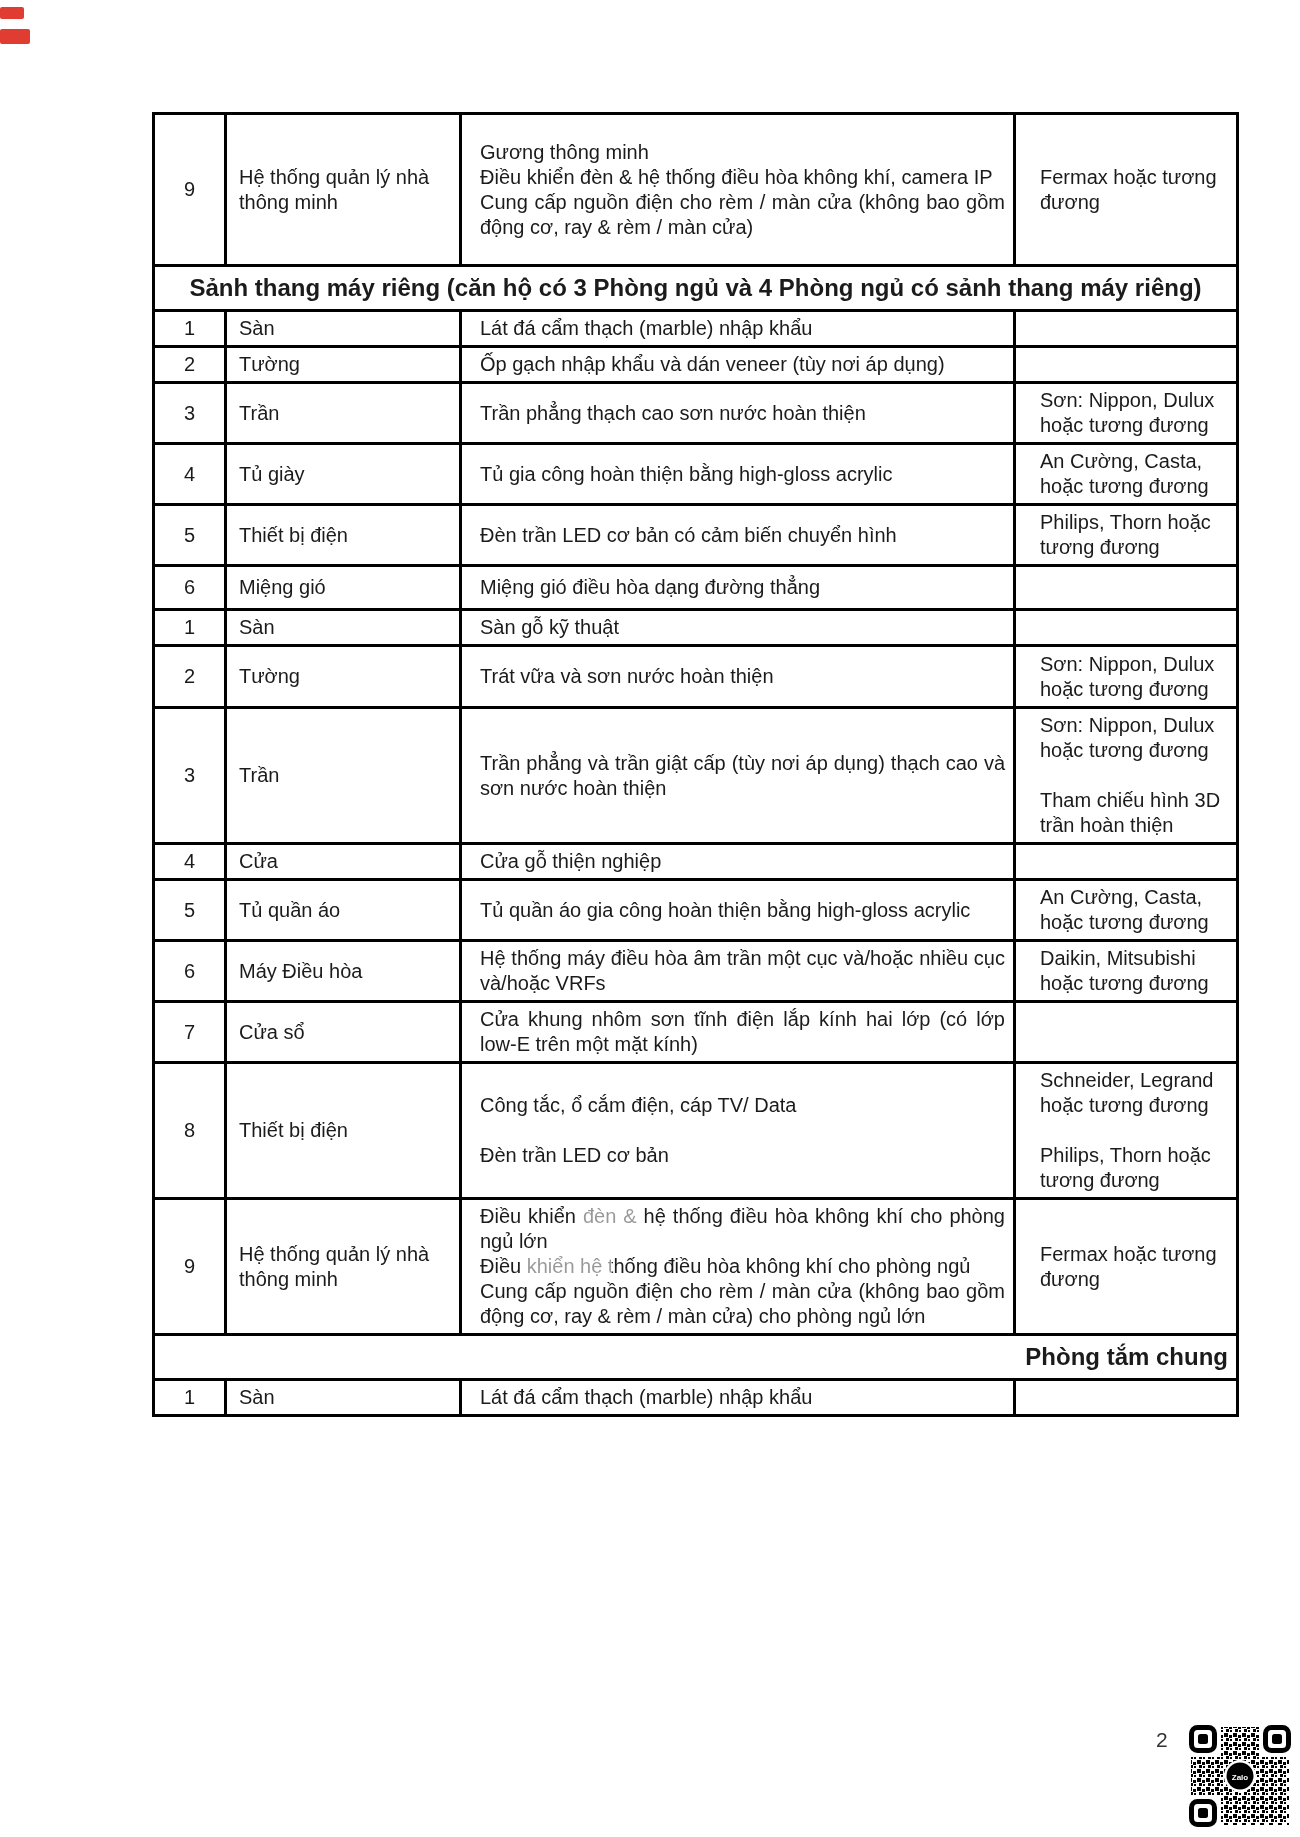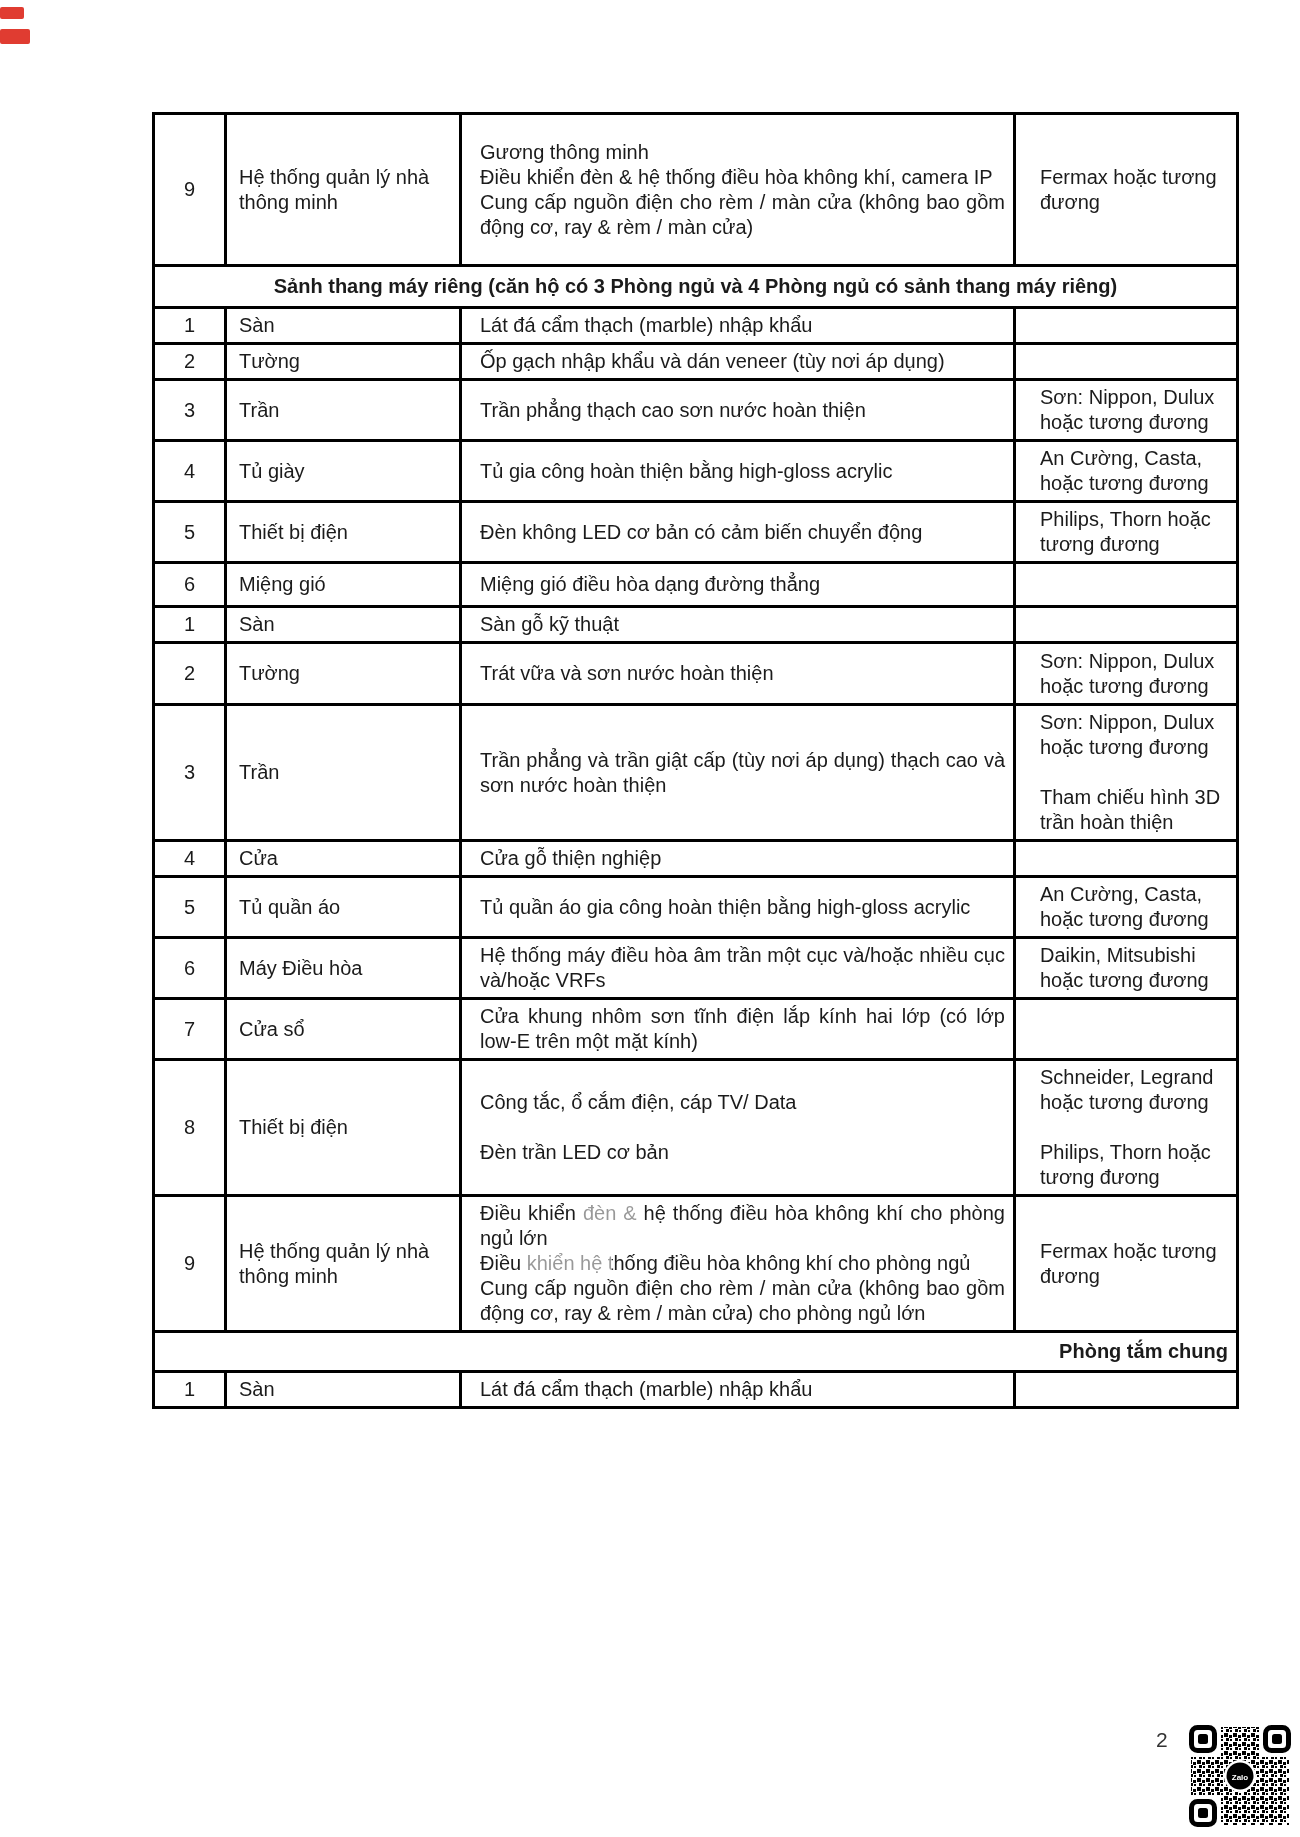"Sảnh thang máy riêng (căn" tr.section-header td { font-size: 20px -> 24px }
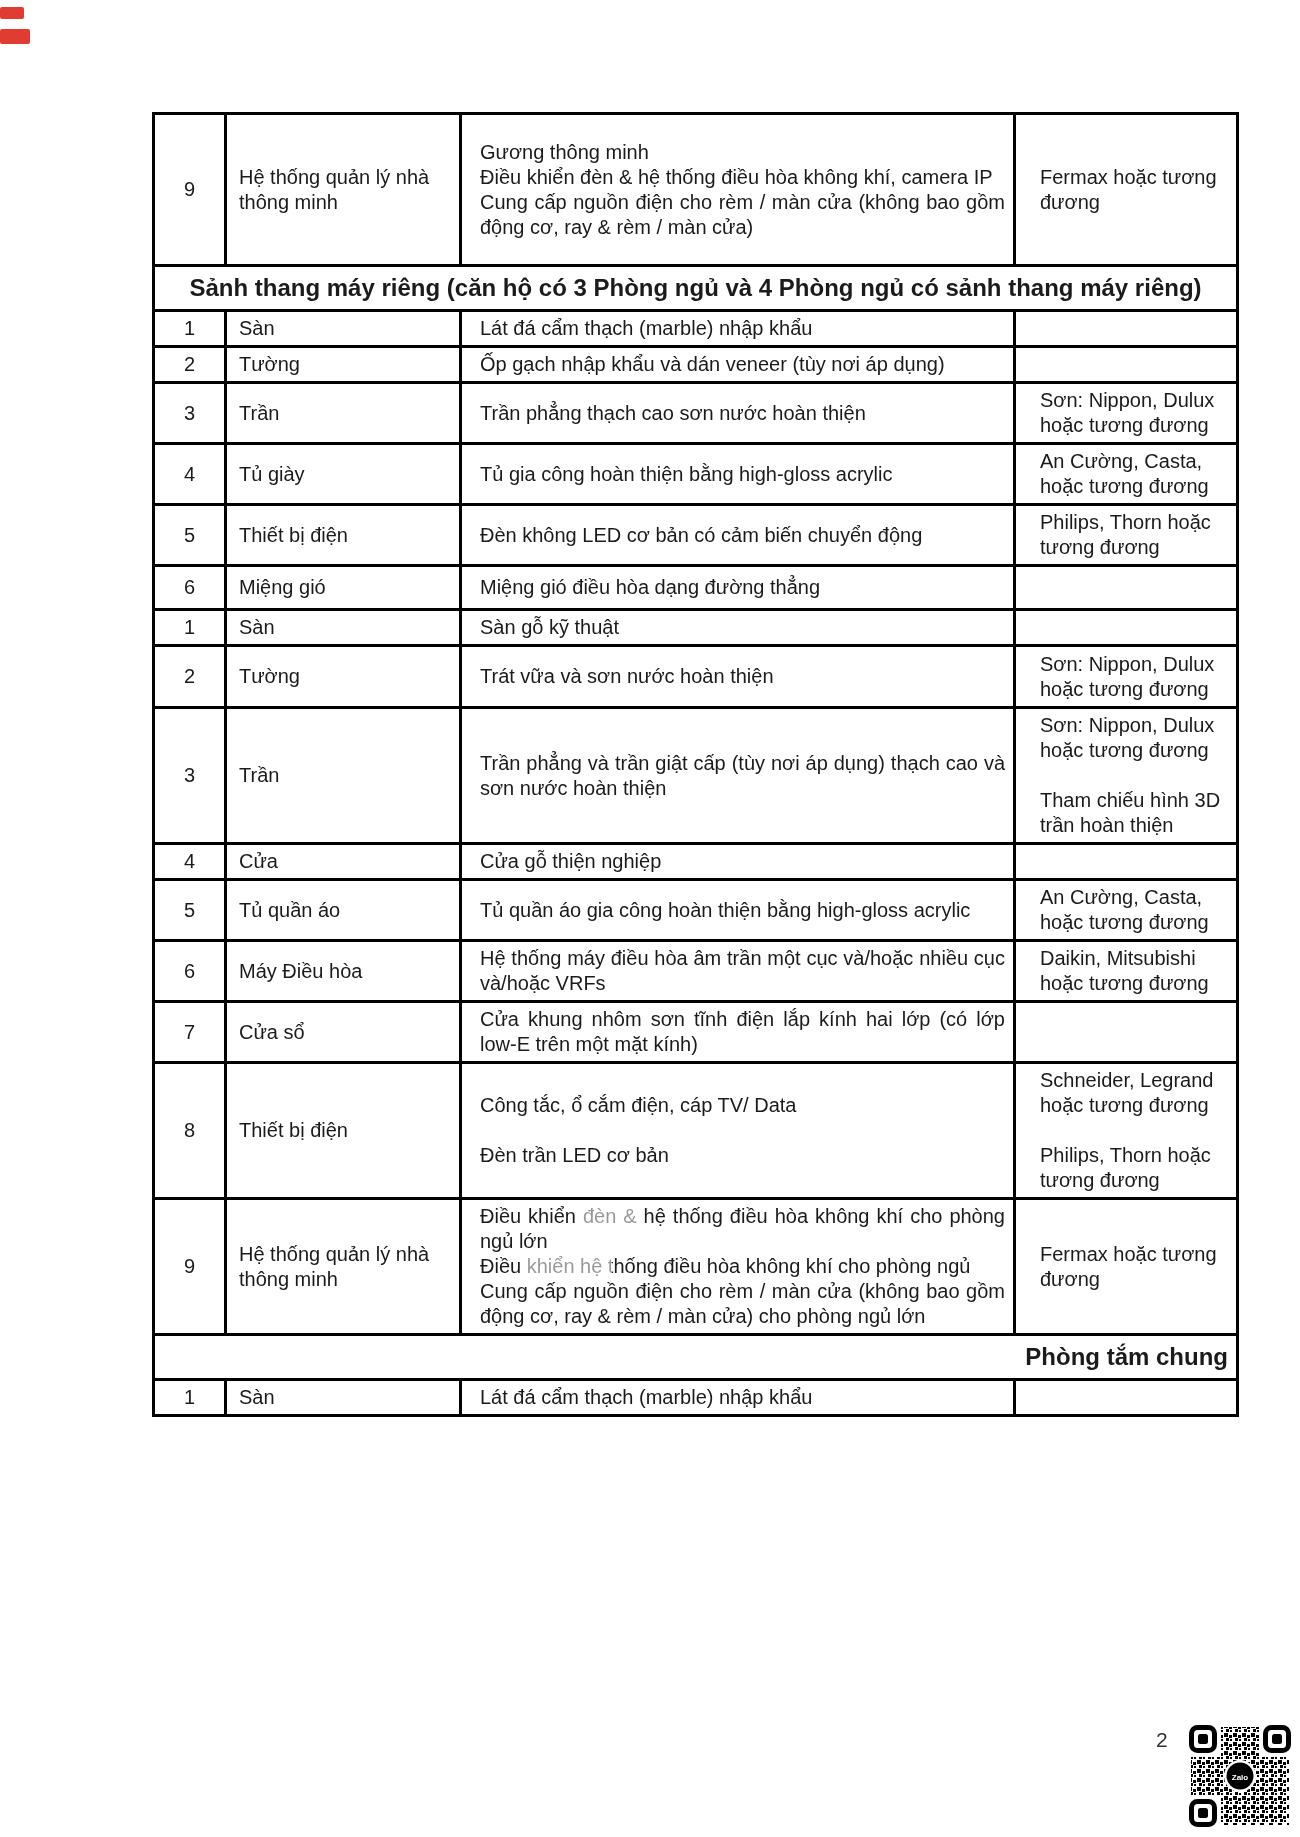"Đèn không LED cơ bản" td.col-desc { text: không LED cơ bản có cảm biến chuyển động -> trần LED cơ bản có cảm biến chuyển hình }
